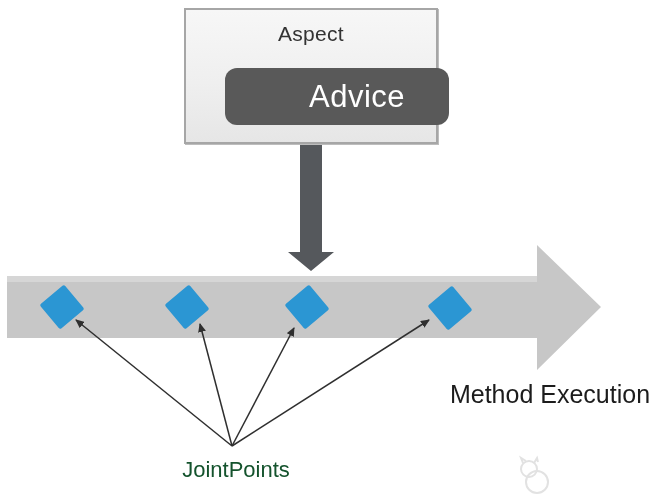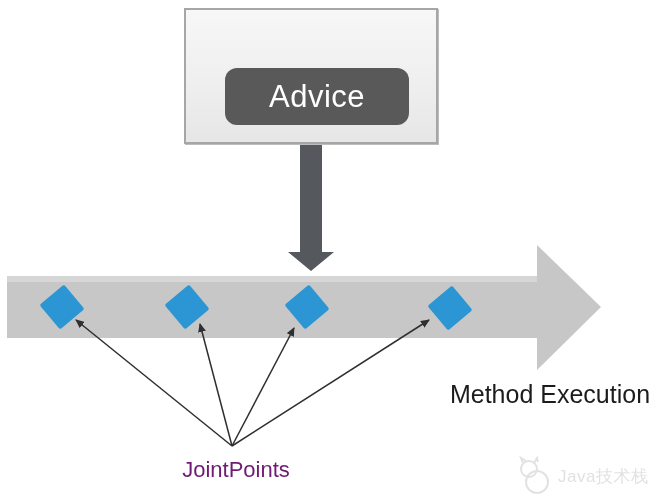"Aspect" div.aspect-title { html: none -> <div>Aspect</div> }
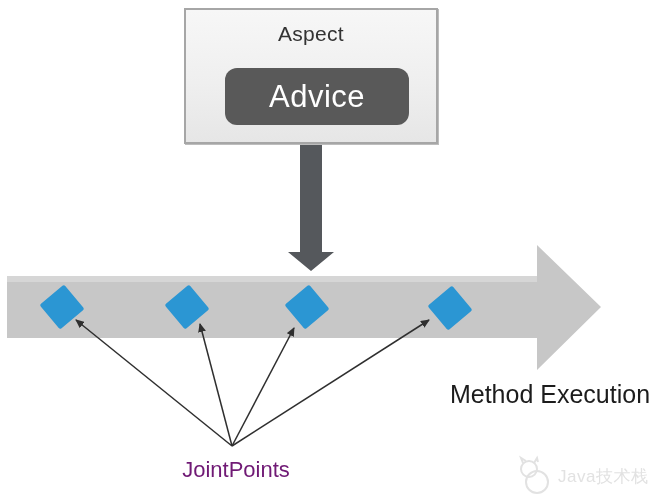"Advice" .advice-pill { padding-left: none -> 40px }
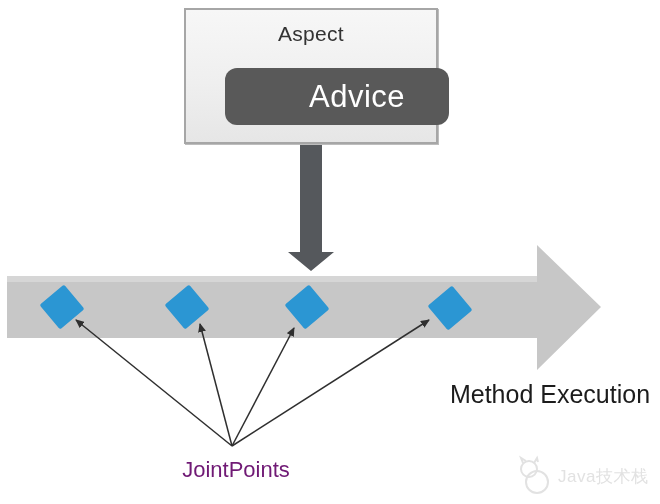"JointPoints" .label-jointpoints { color: #701a75 -> #14532d }
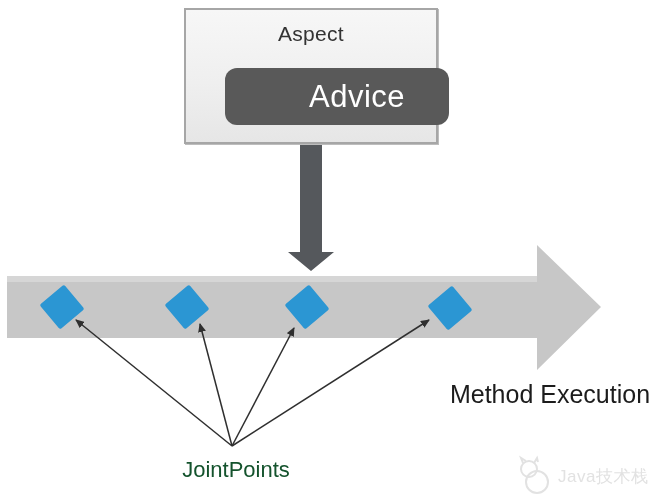"Java技术栈" span.watermark-text { html: <span>Java技术栈</span> -> none }
